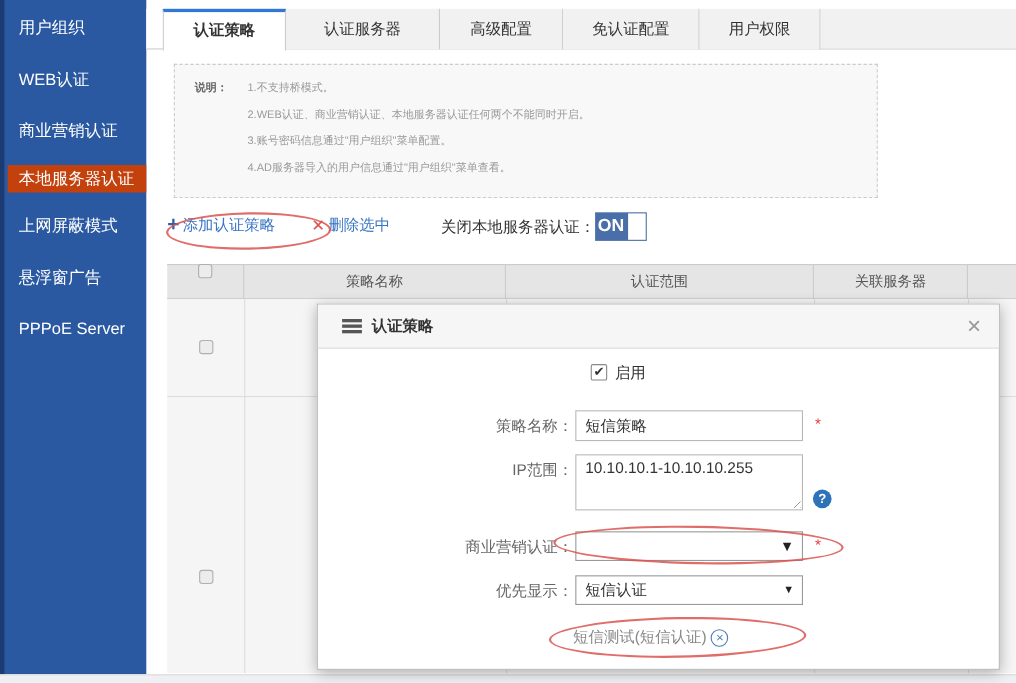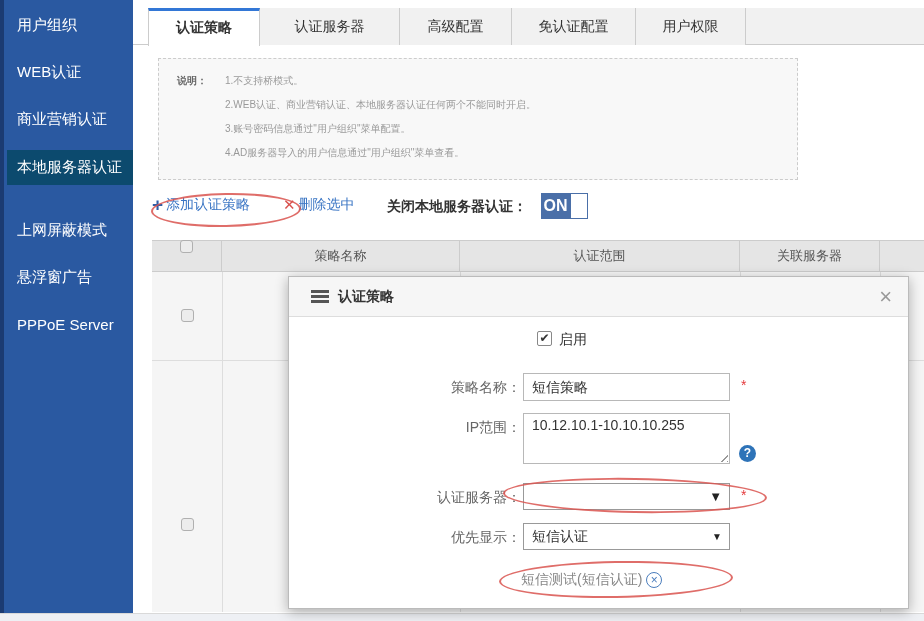"本地服务器认证" .side-item.active { background: #0c4a6e -> #c2410c; height: 35px -> 25px; margin: 7px 0 22px 3px -> 7px 0 7px 3px }
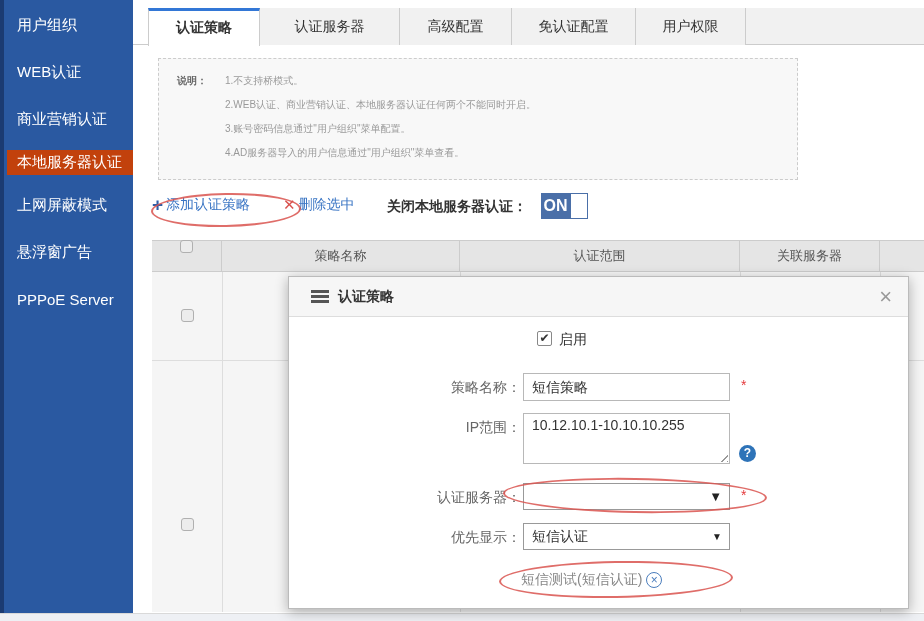"关闭本地服务器认证：" .toggle-label { font-weight: bold -> none; left: 237px -> 251px }
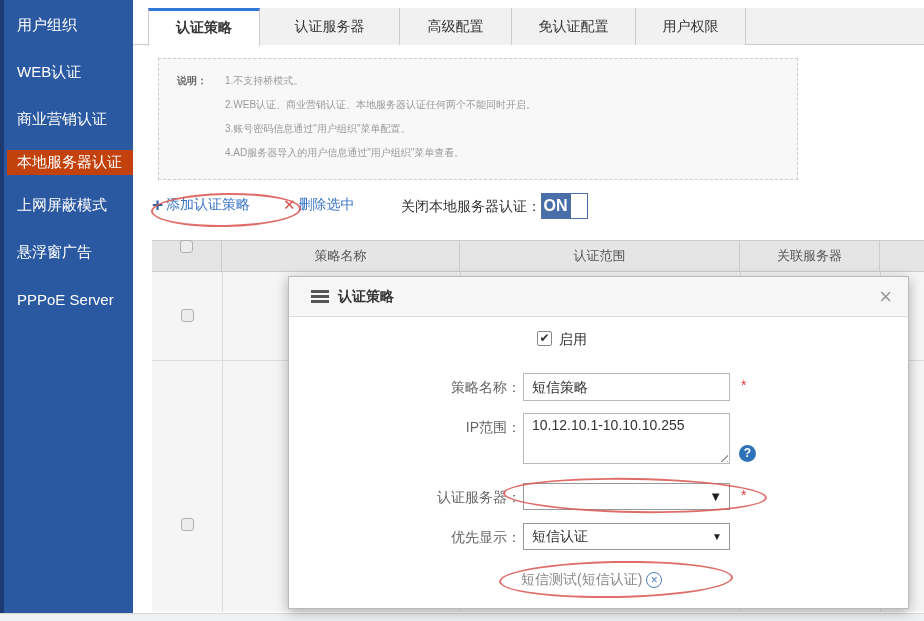"10.12.10.1-10.10.10.255" span { text: 10.12.10.1-10.10.10.255 -> 10.10.10.1-10.10.10.255 }
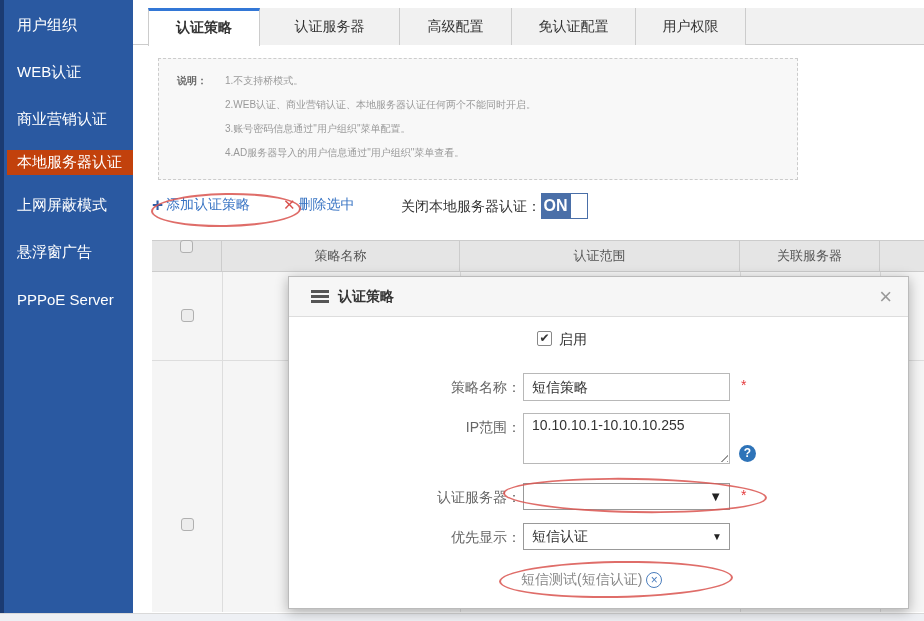"认证服务器：" div.m-label { text: 认证服务器 -> 商业营销认证 }
